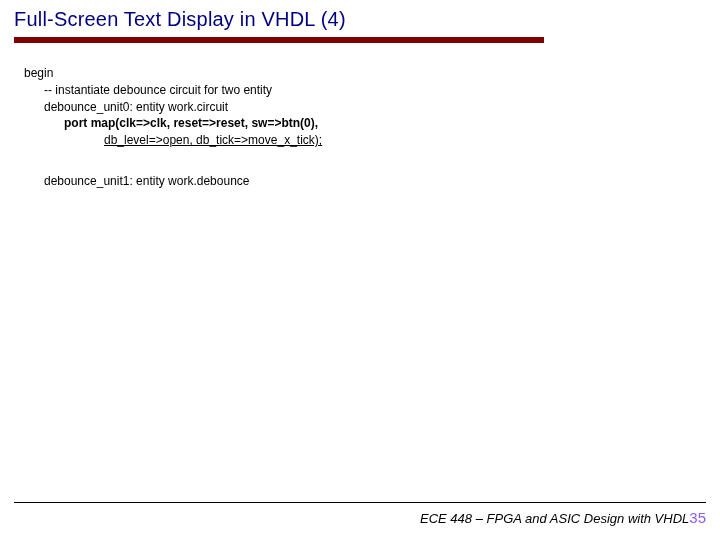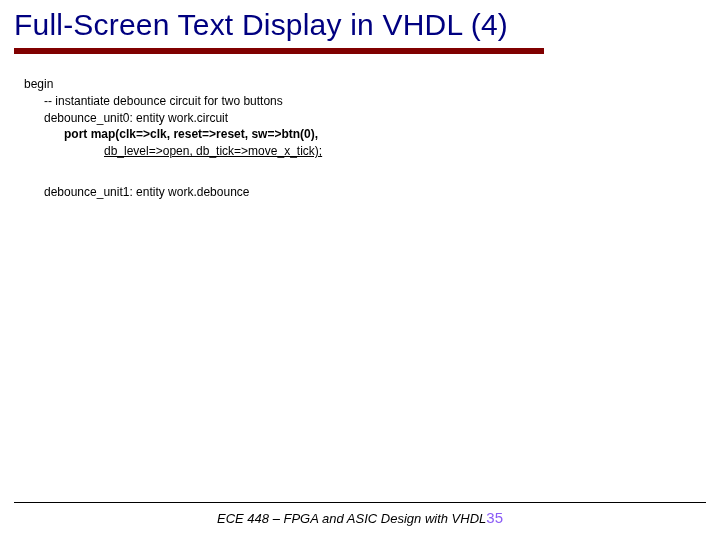"Full-Screen Text Display in VHDL" .title { font-size: 30px -> 20px }
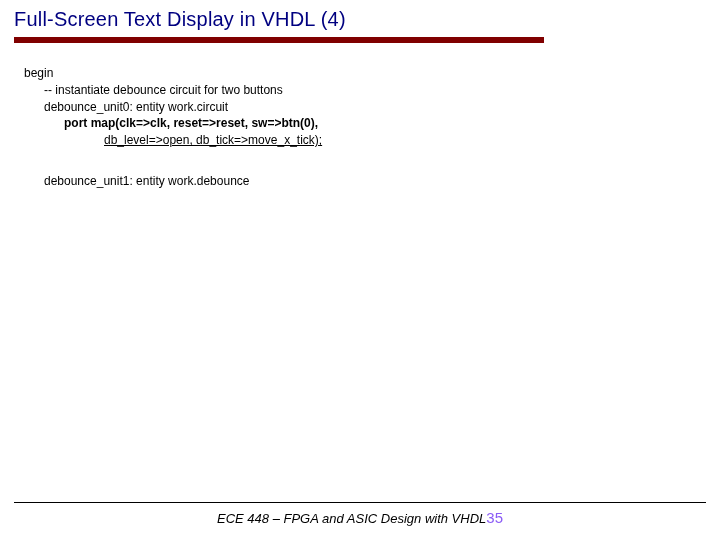"-- instantiate debounce circuit for" p.ind1 { text: buttons -> entity }
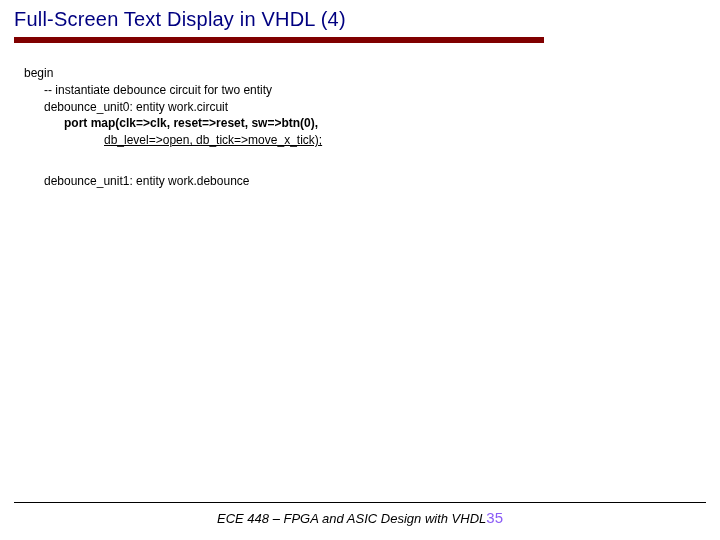"ECE 448 – FPGA and" .footer-row { justify-content: center -> flex-end }
